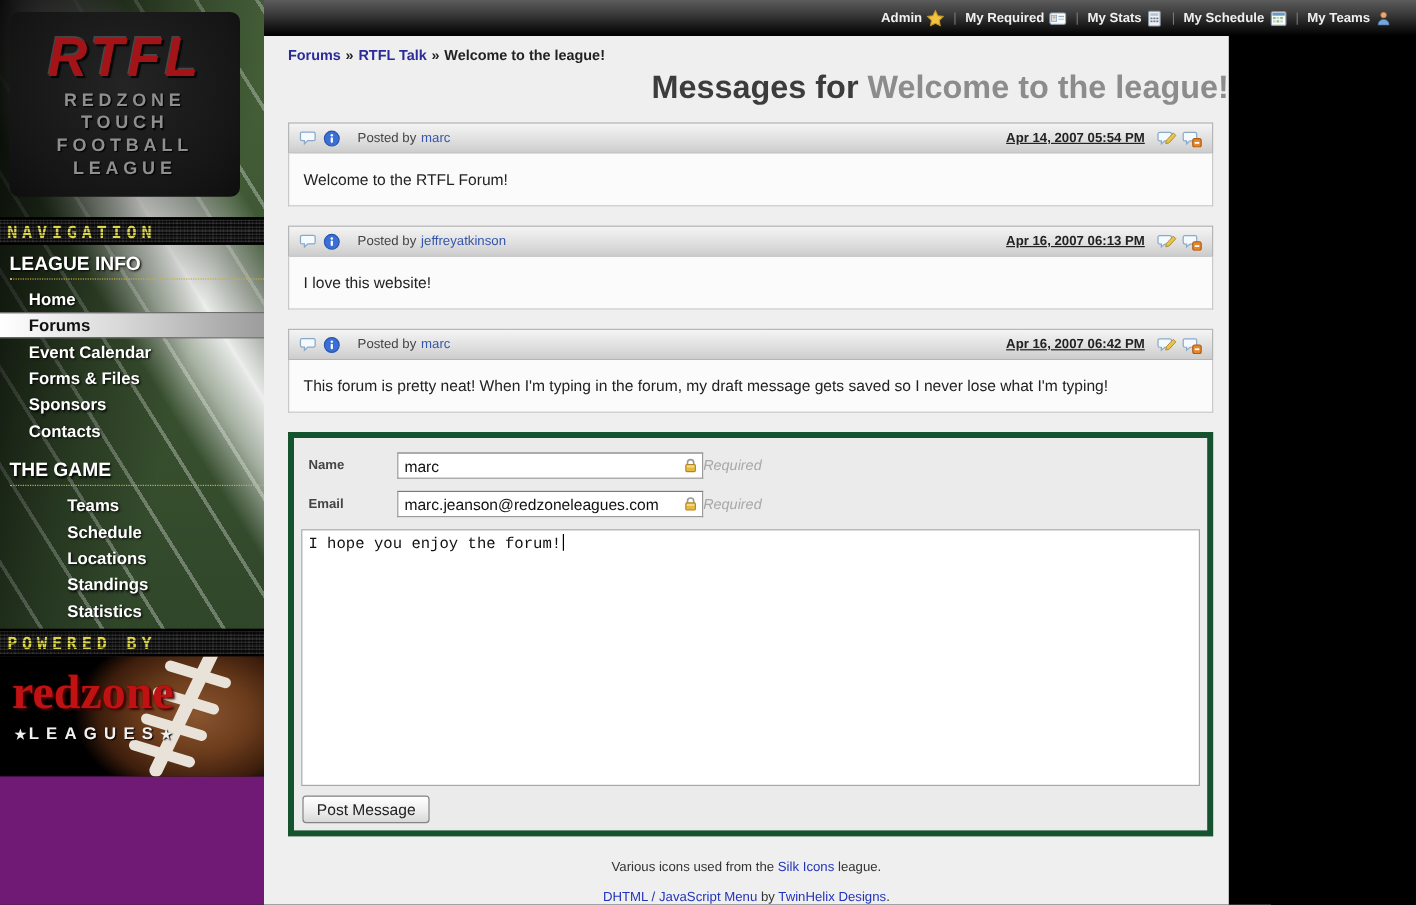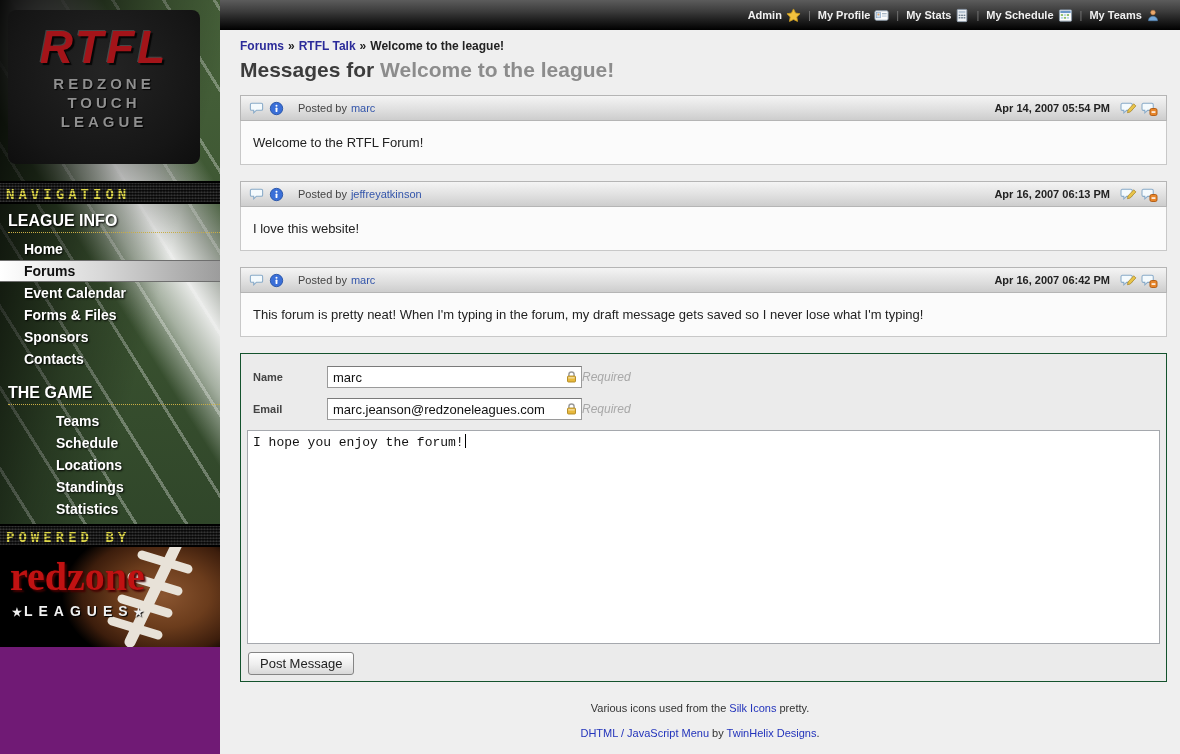"My Profile" span { text: Profile -> Required }
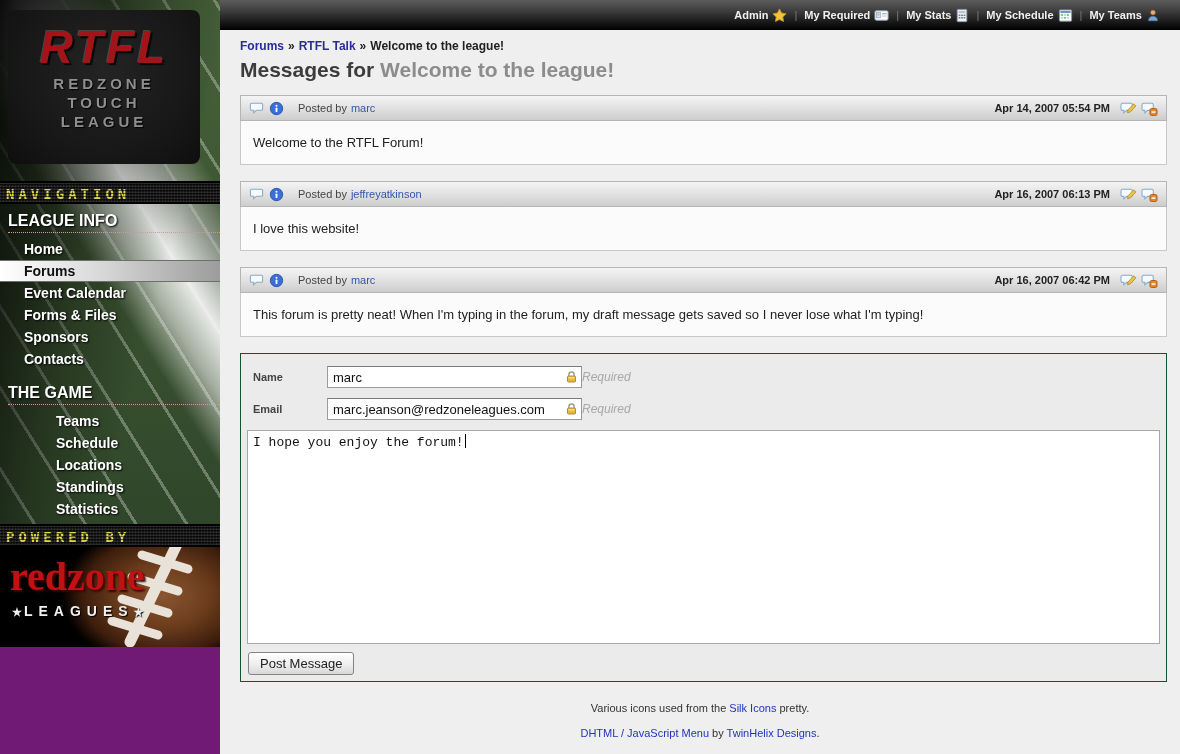"Forums » RTFL Talk »" .content { width: 960px -> 804px }
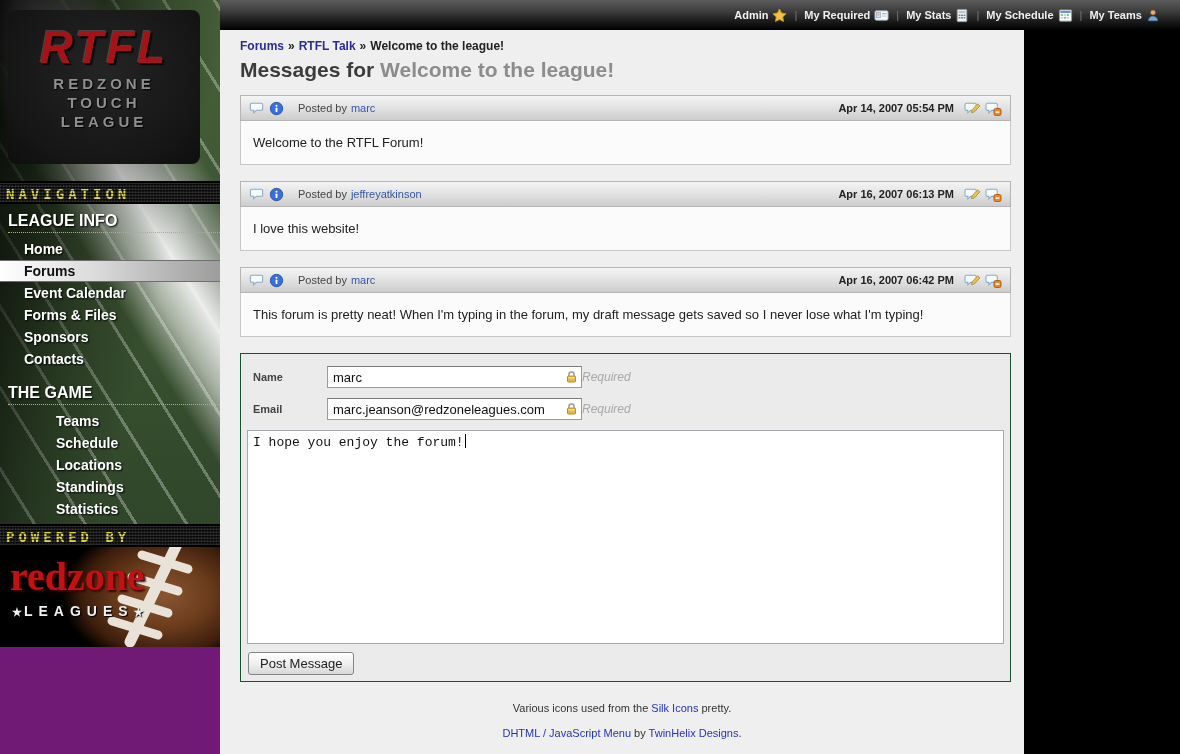"Messages for Welcome to the" .page-title { font-size: 21px -> 27px; text-align: none -> right }
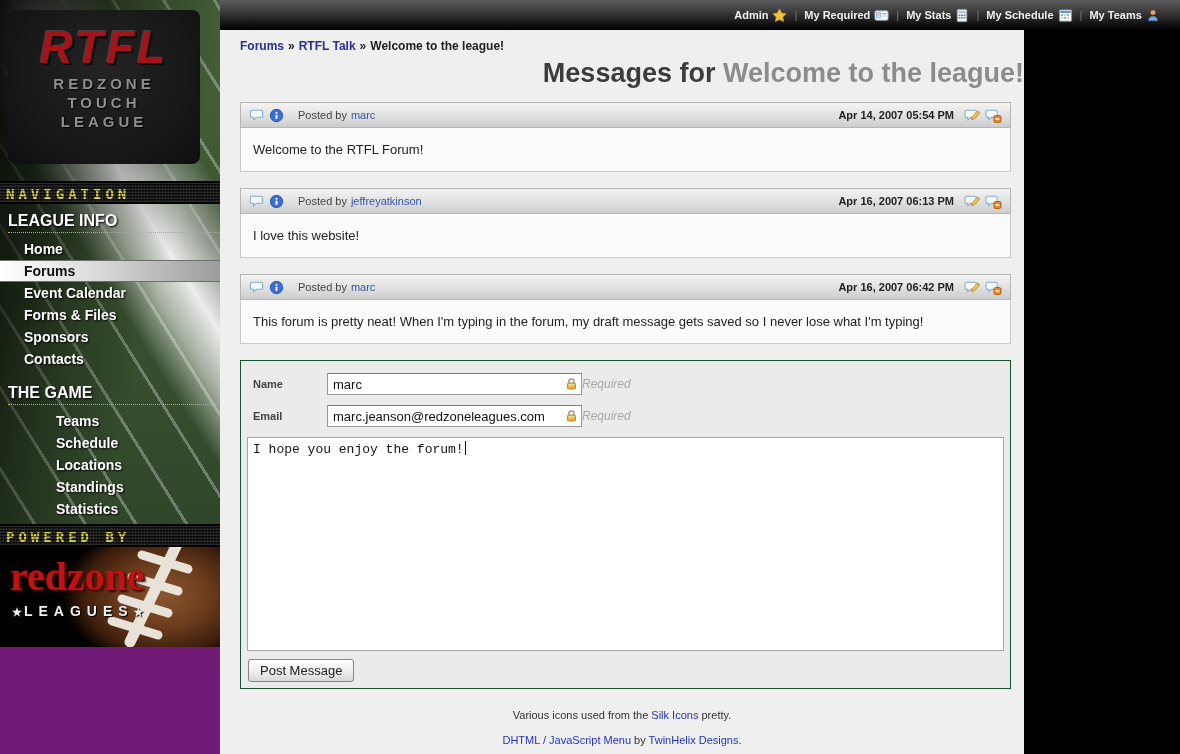"FOOTBALL" div.logo-line { html: none -> <div>FOOTBALL</div> }
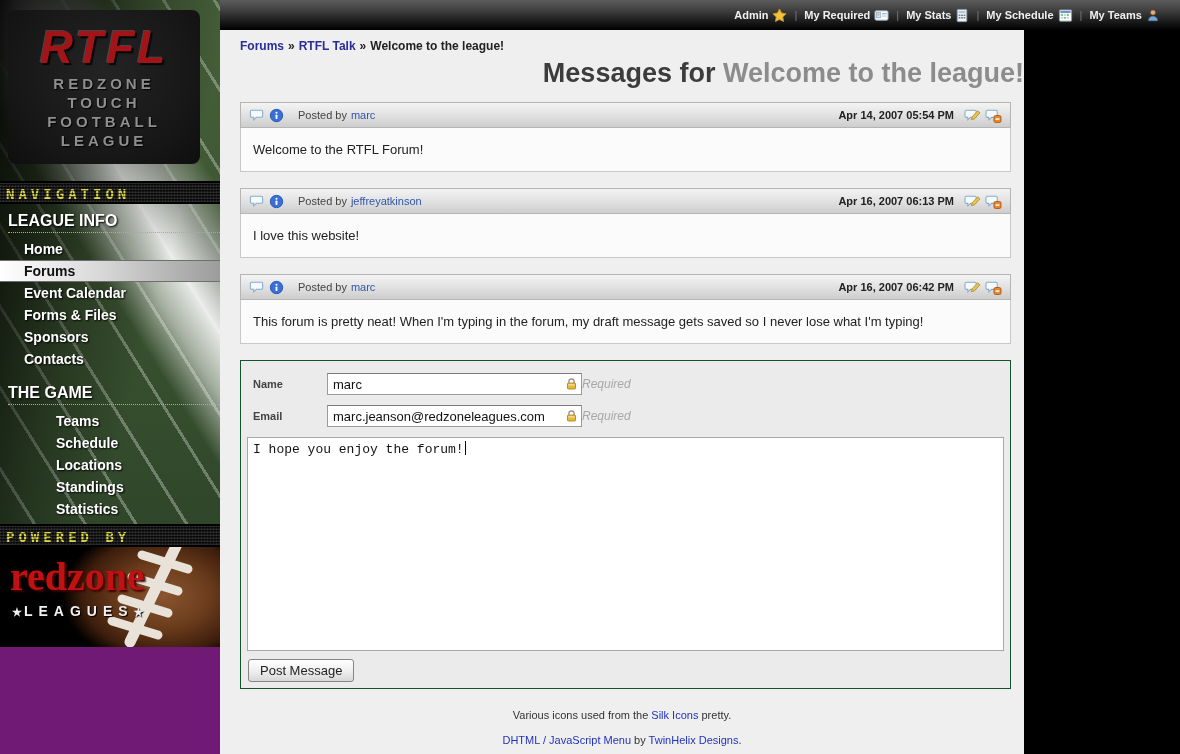"Apr 14, 2007 05:54 PM" .msg-date { text-decoration: none -> underline }
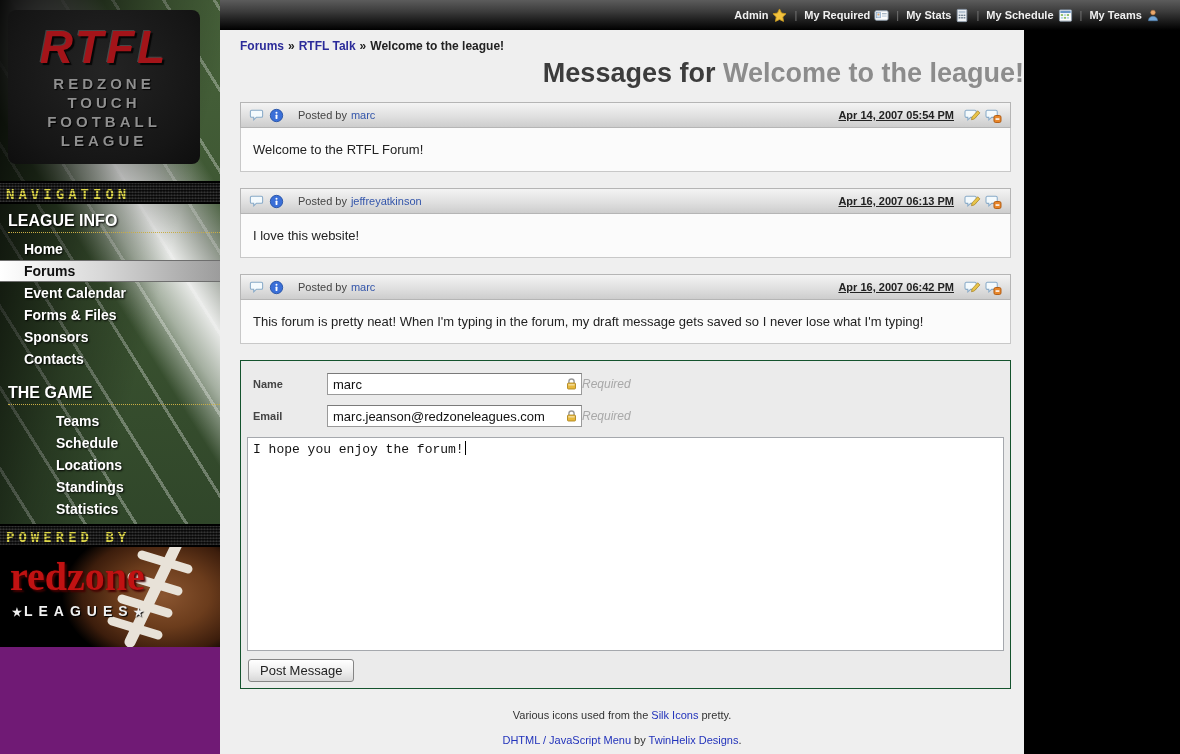"Name" .post-form { border: 1px solid #14532d -> 5px solid #14532d }
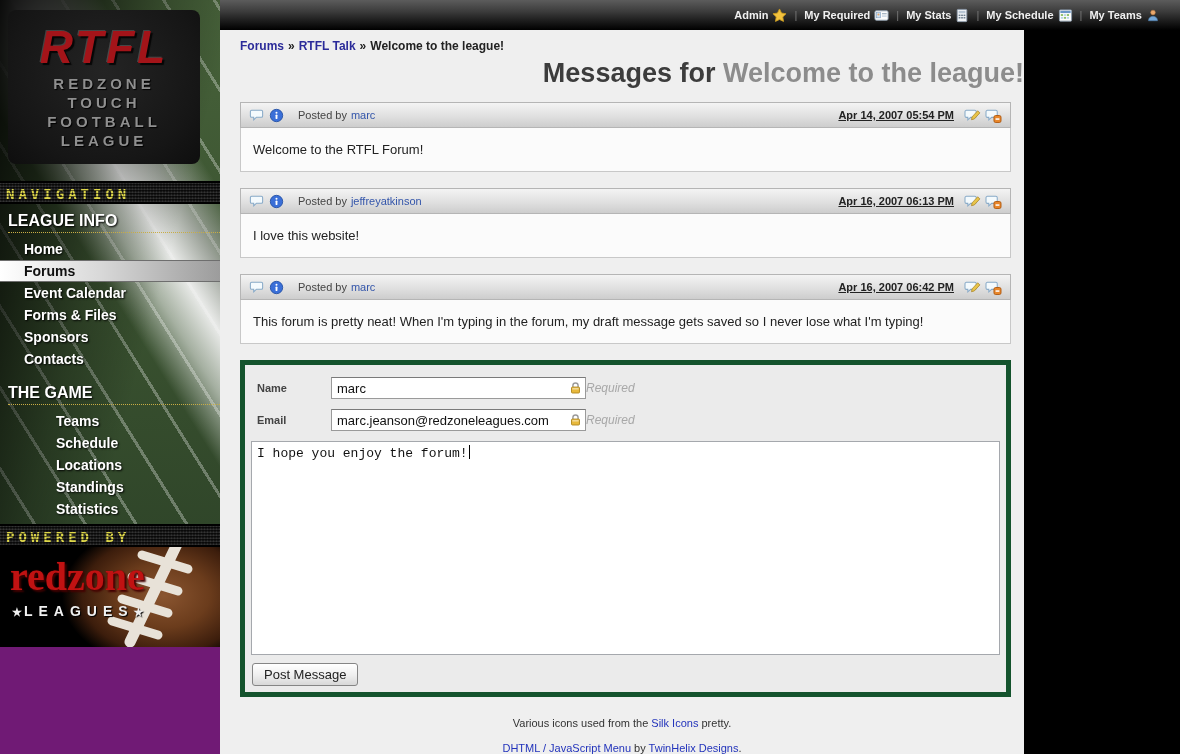"pretty." span { text: pretty -> league }
